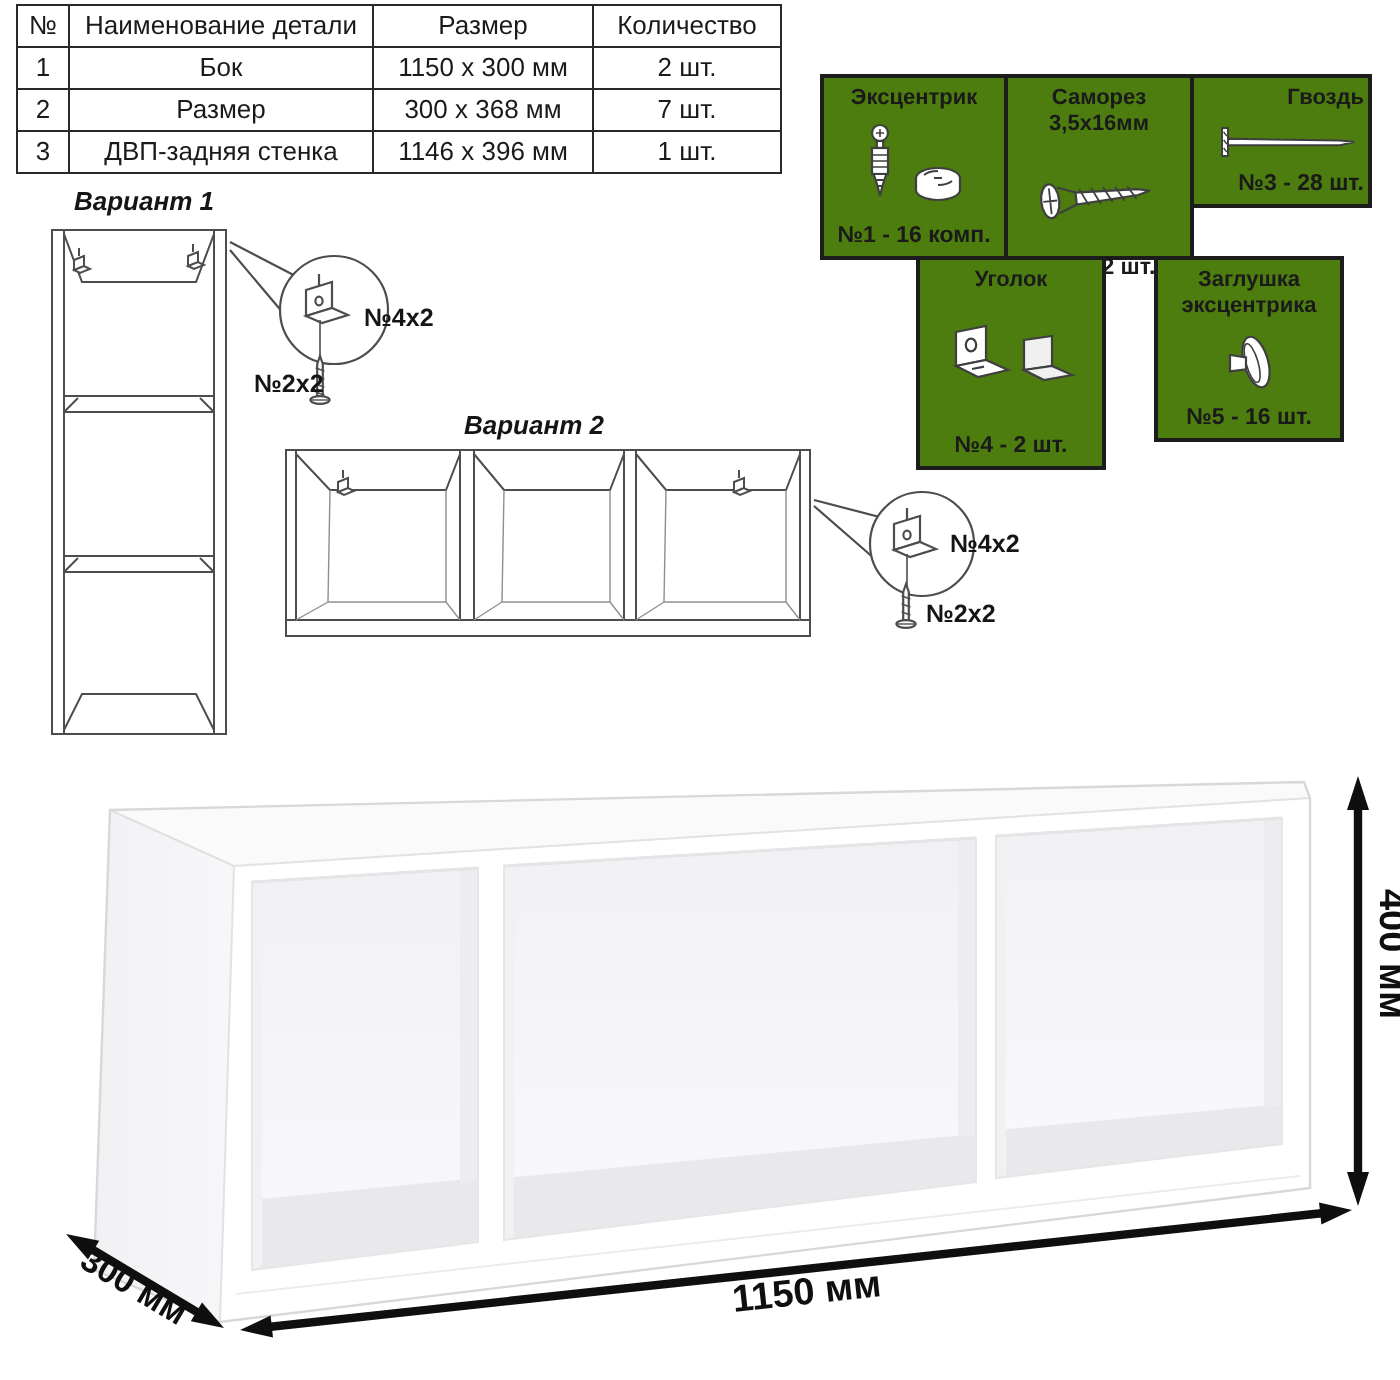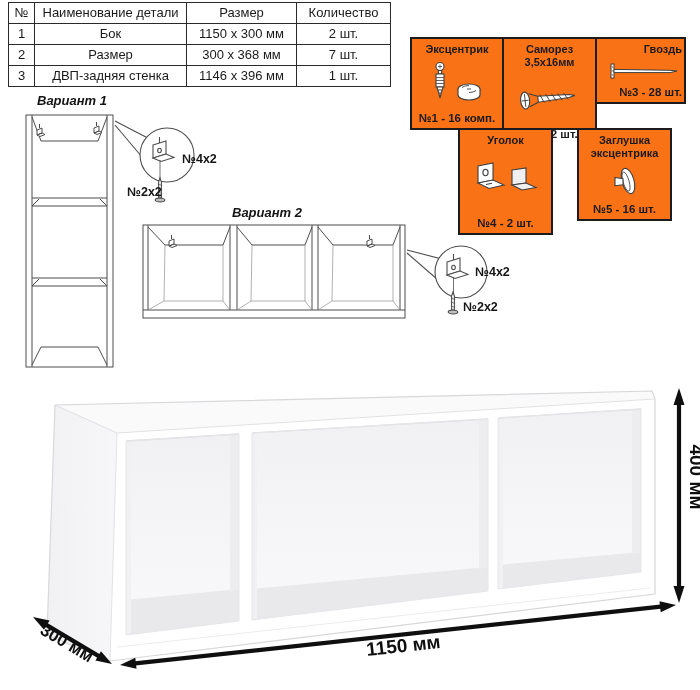"Эксцентрик" .hw-cell { background: #f97316 -> #4d7c0f }
